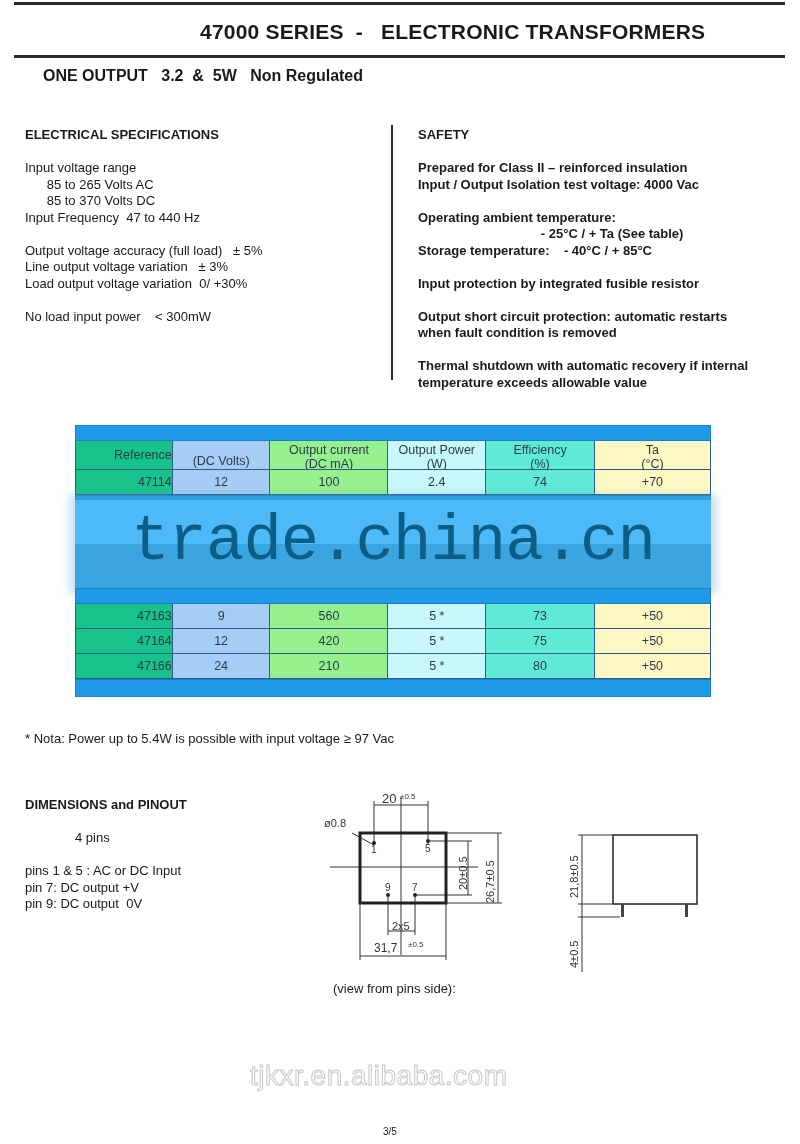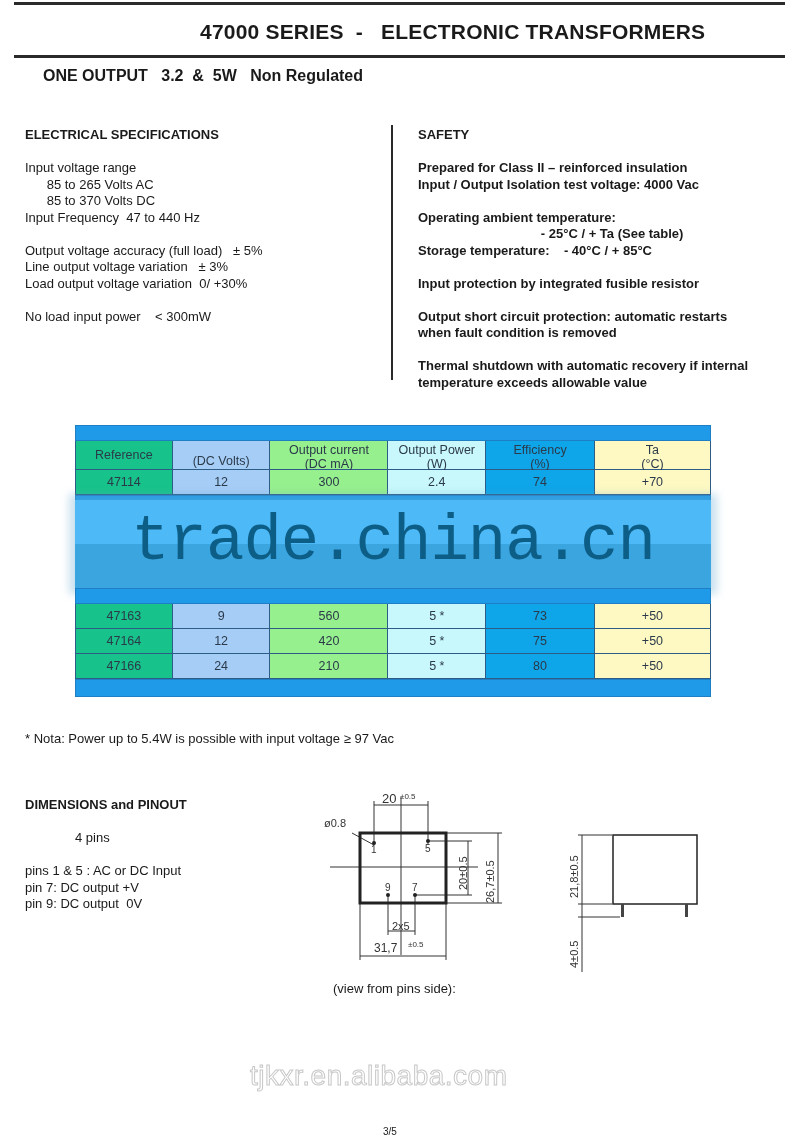"Reference" .cell:first-child { justify-content: none -> flex-end }
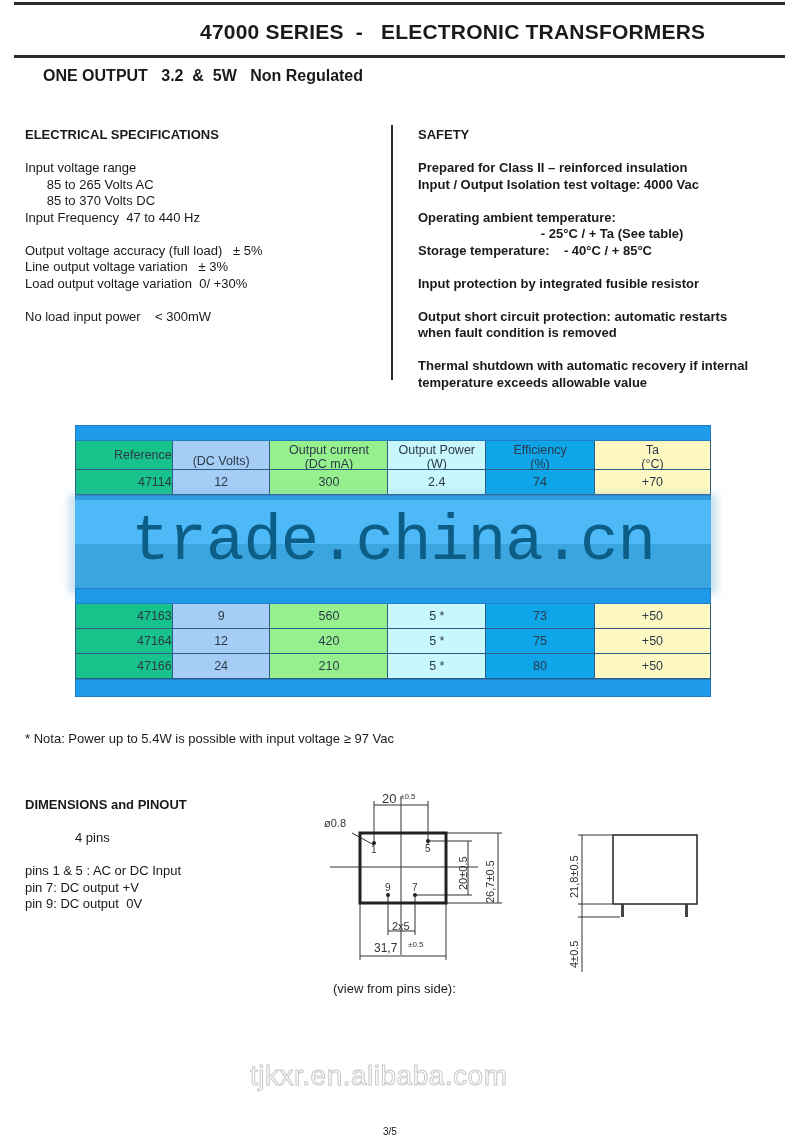"Efficiency" .c4 { background: #0ea5e9 -> #5eead4 }
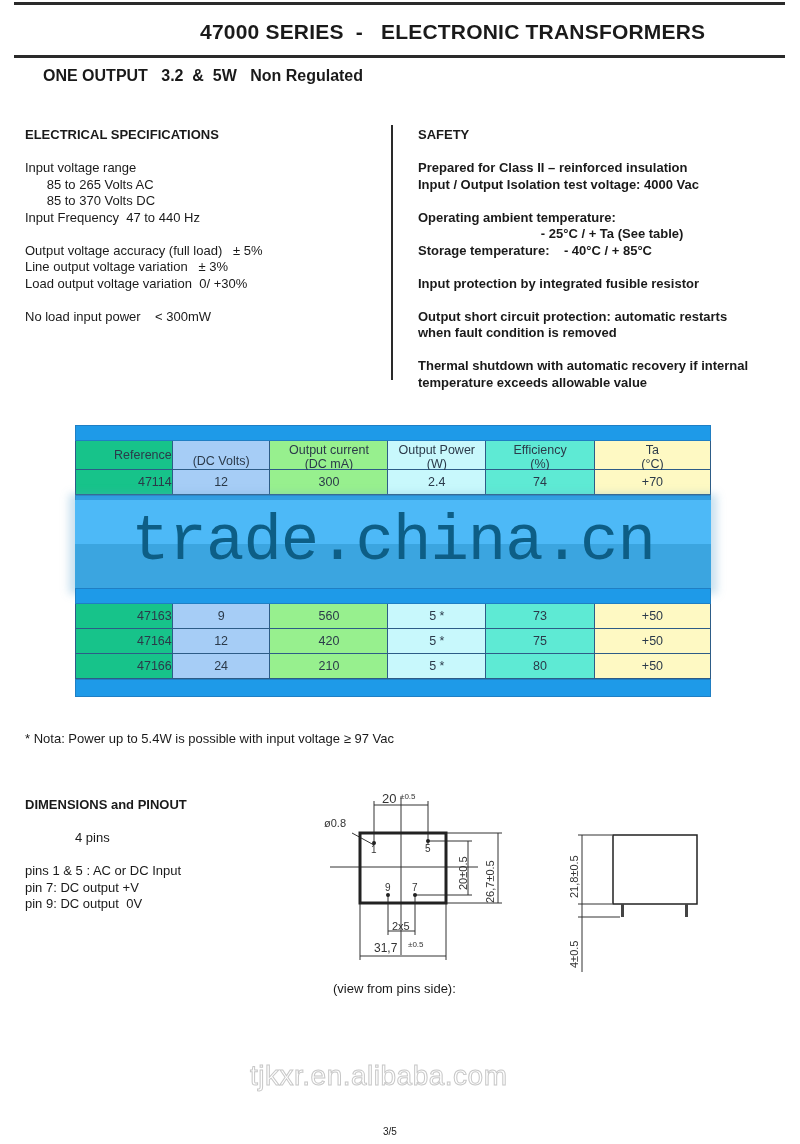"300" div.cell { text: 300 -> 100 }
